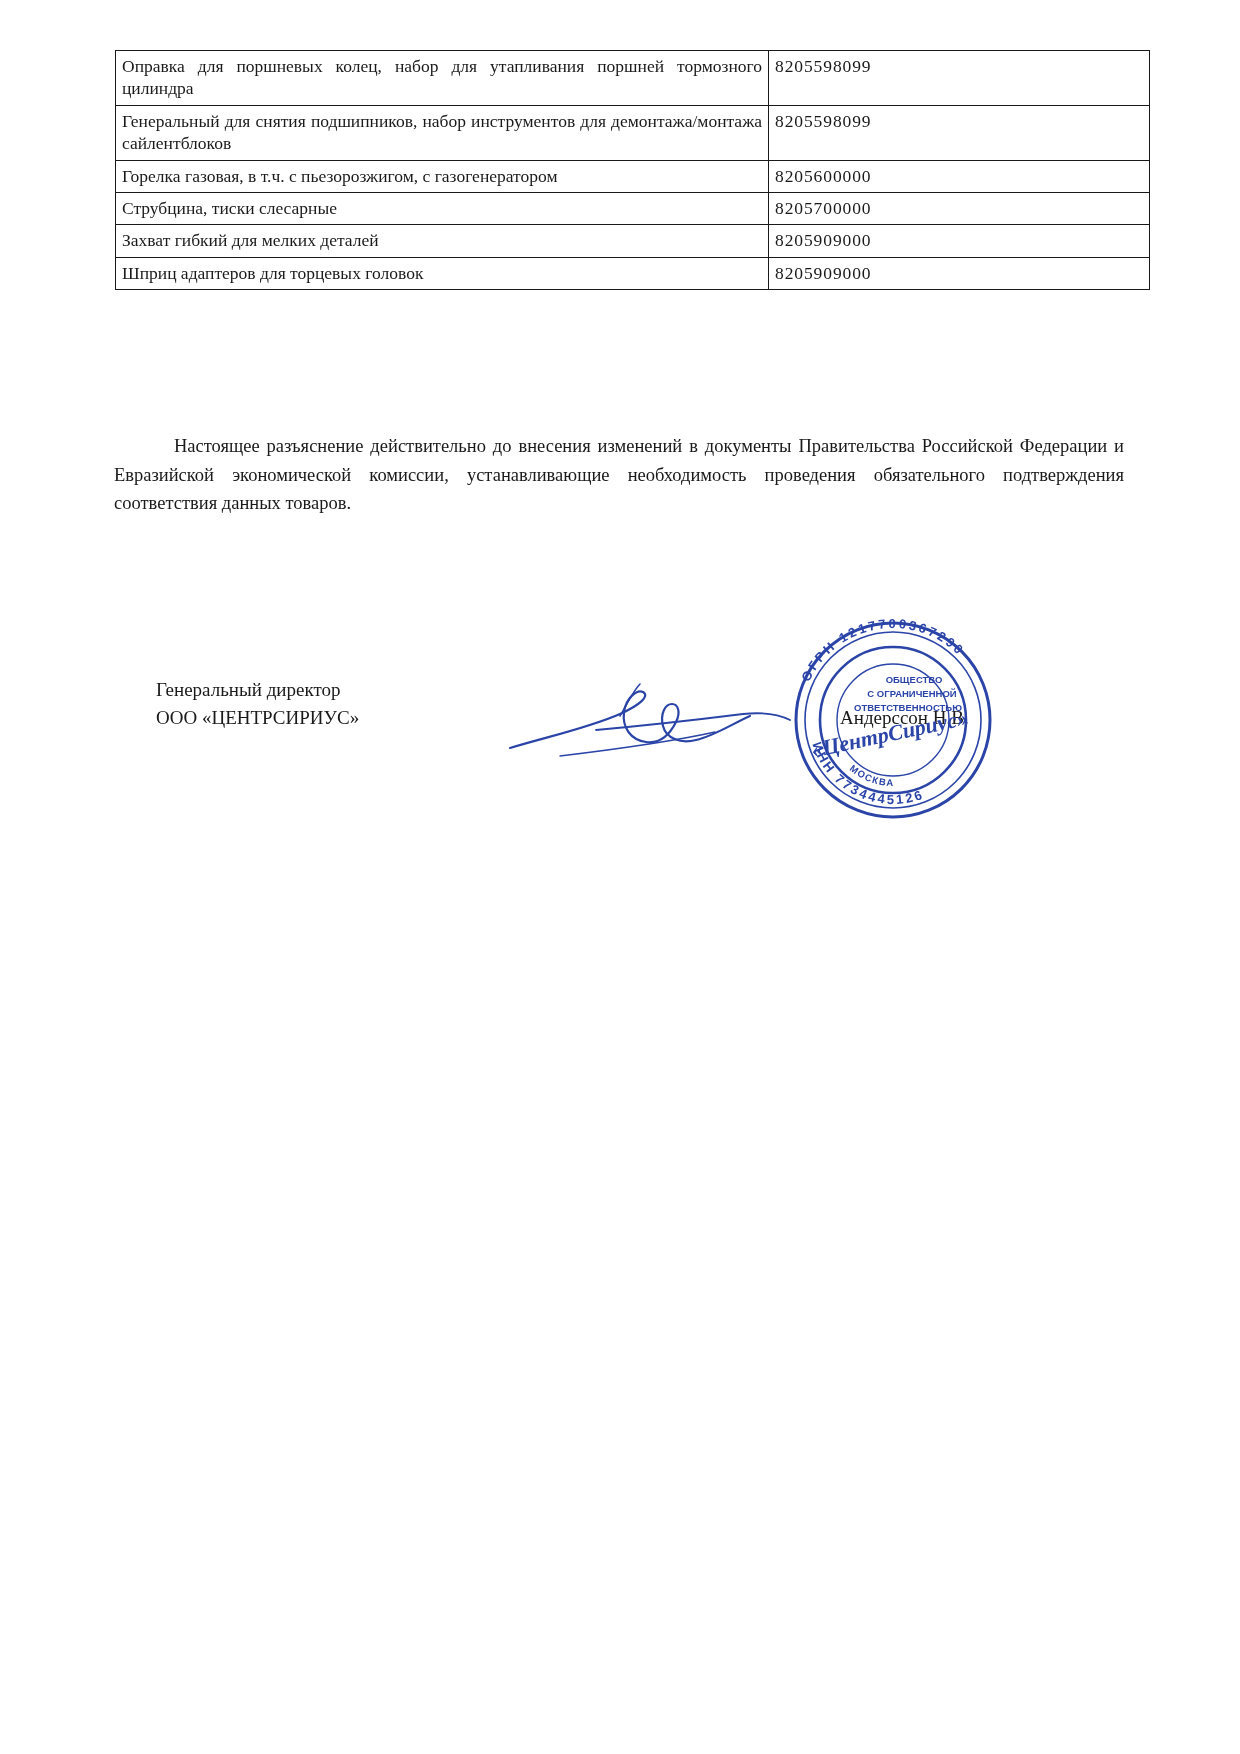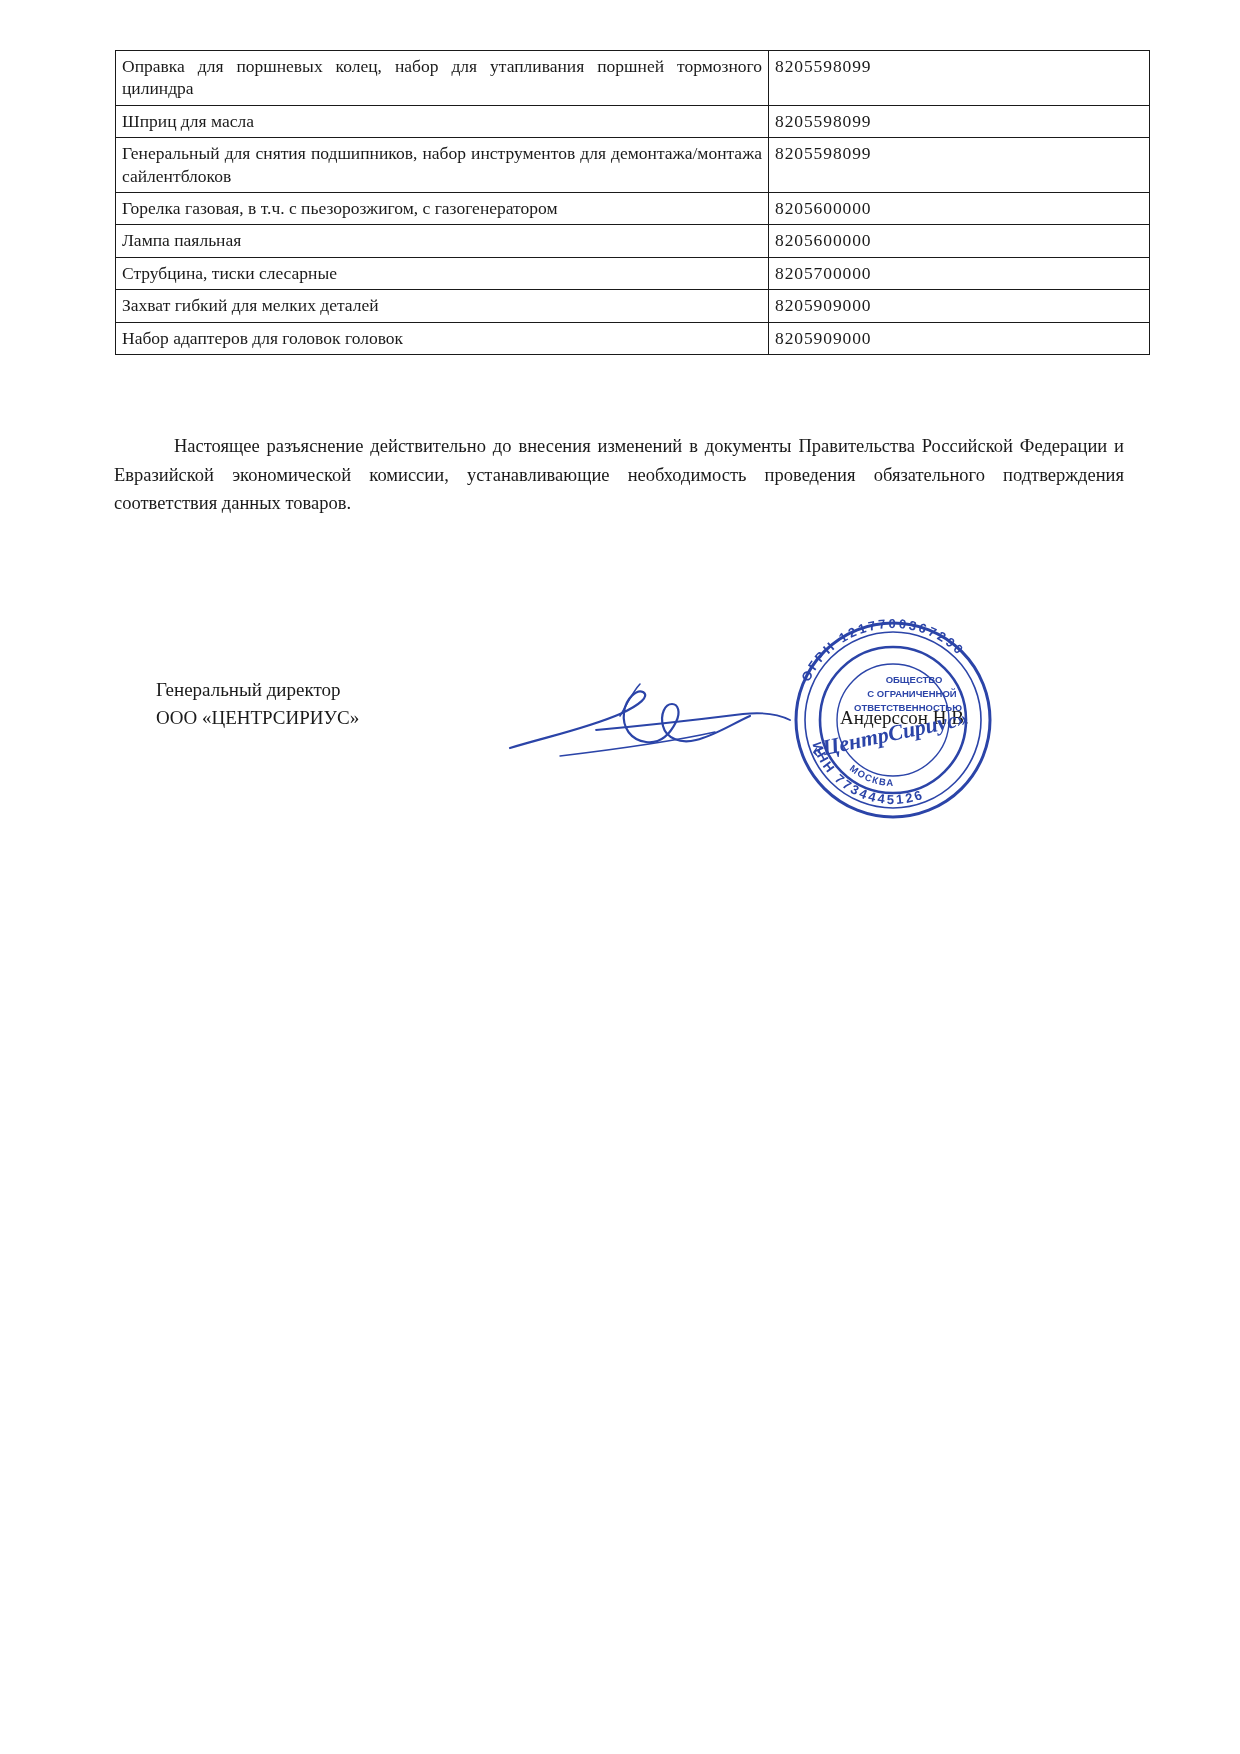"Шприц для масла" tr { html: <tr> <td>Шприц для масла</td> <td>8205598099</td> </tr> -> none }
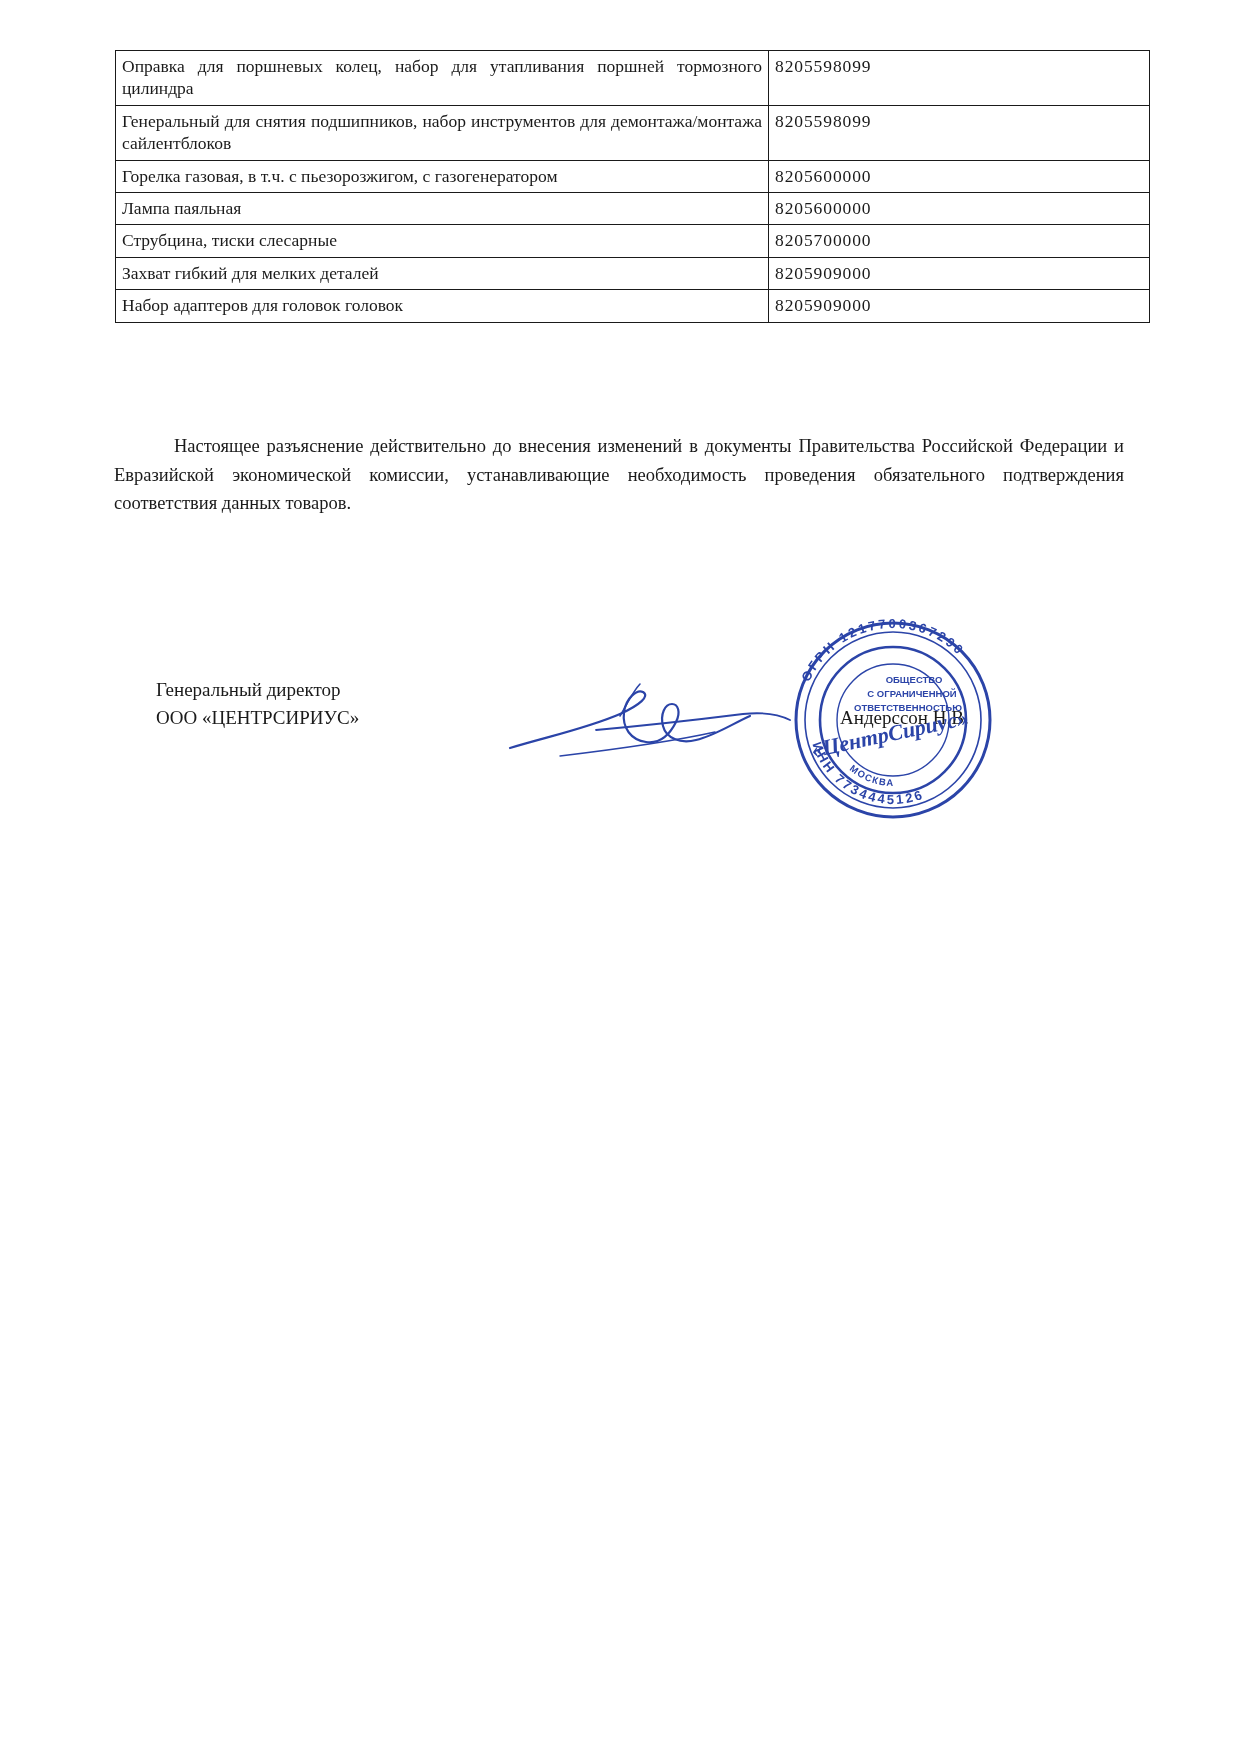"Лампа паяльная" tr { html: <tr> <td>Лампа паяльная</td> <td>8205600000</td> </tr> -> none }
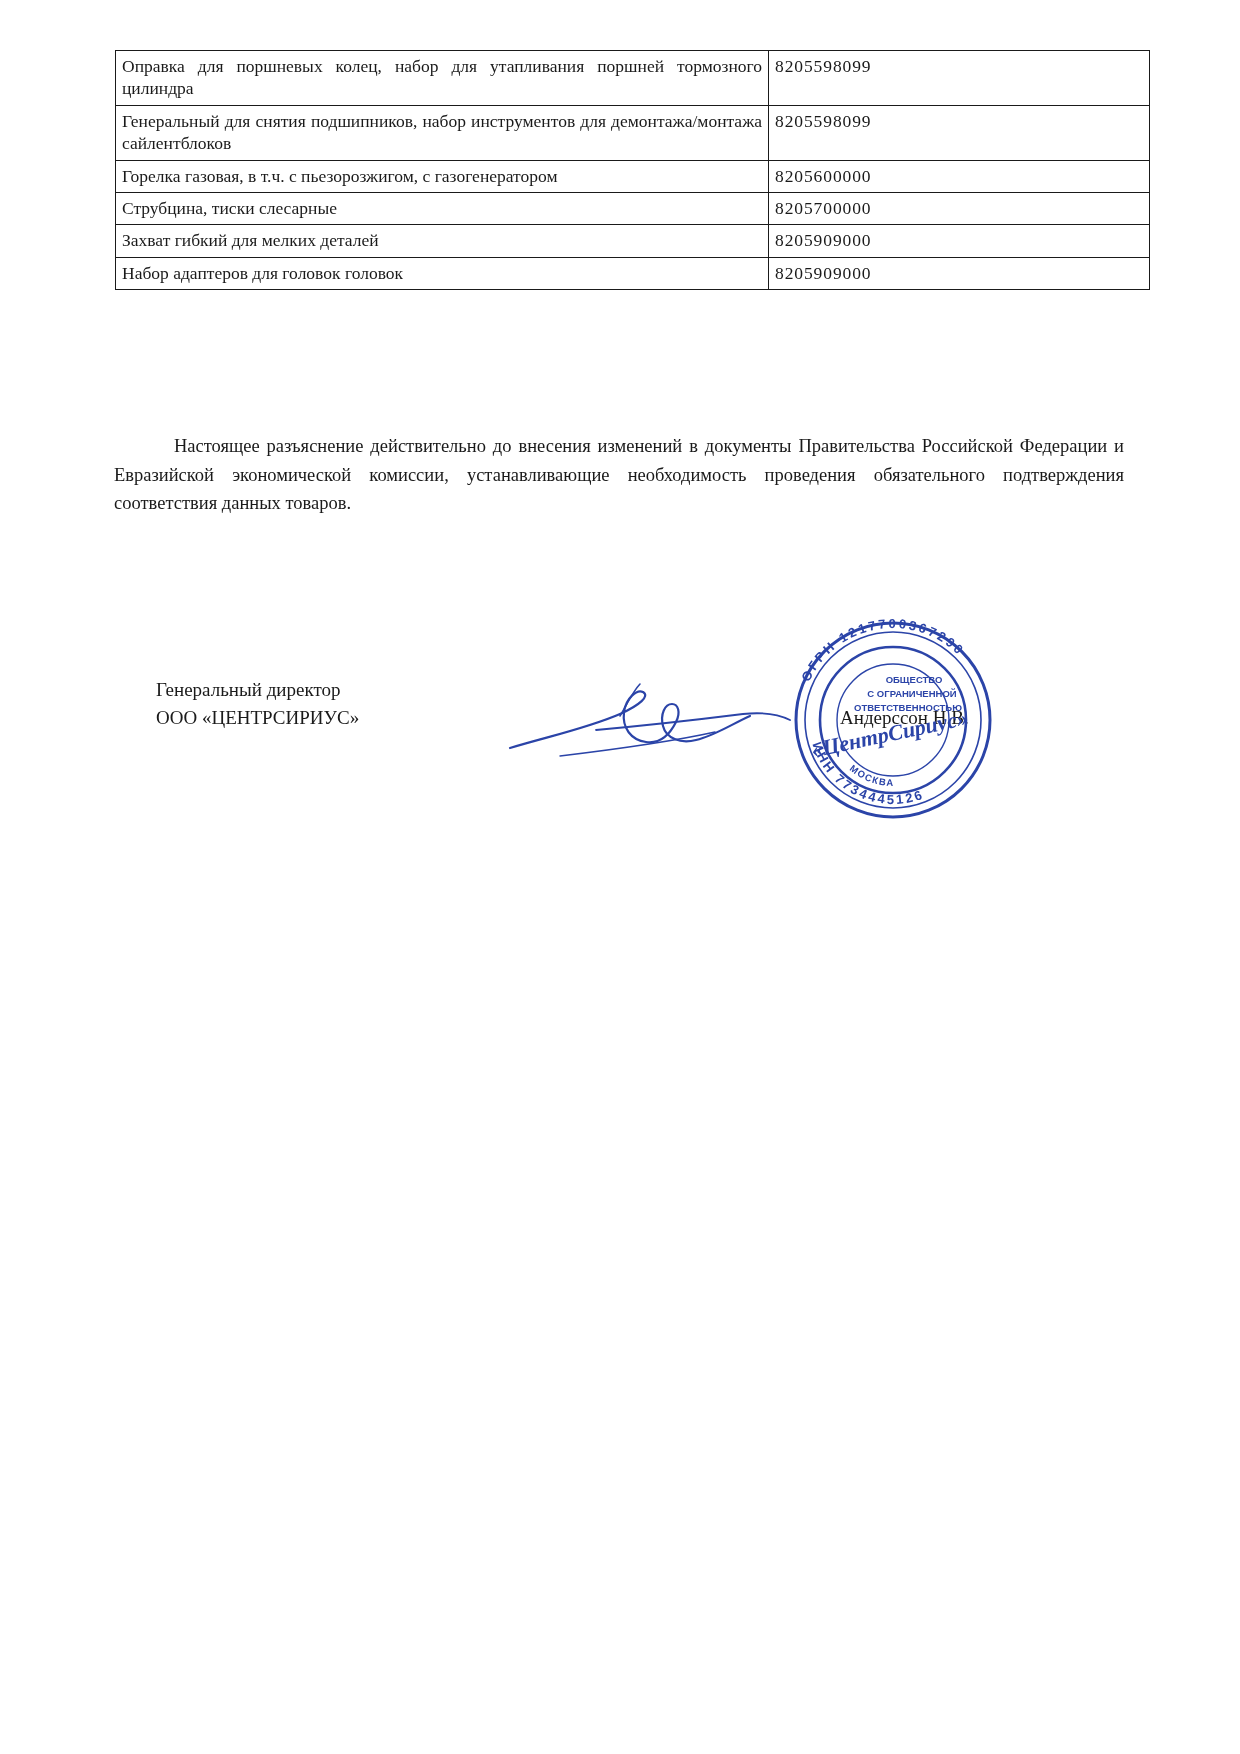"Набор адаптеров для головок головок" td.name { text: Набор адаптеров для головок -> Шприц адаптеров для торцевых }
